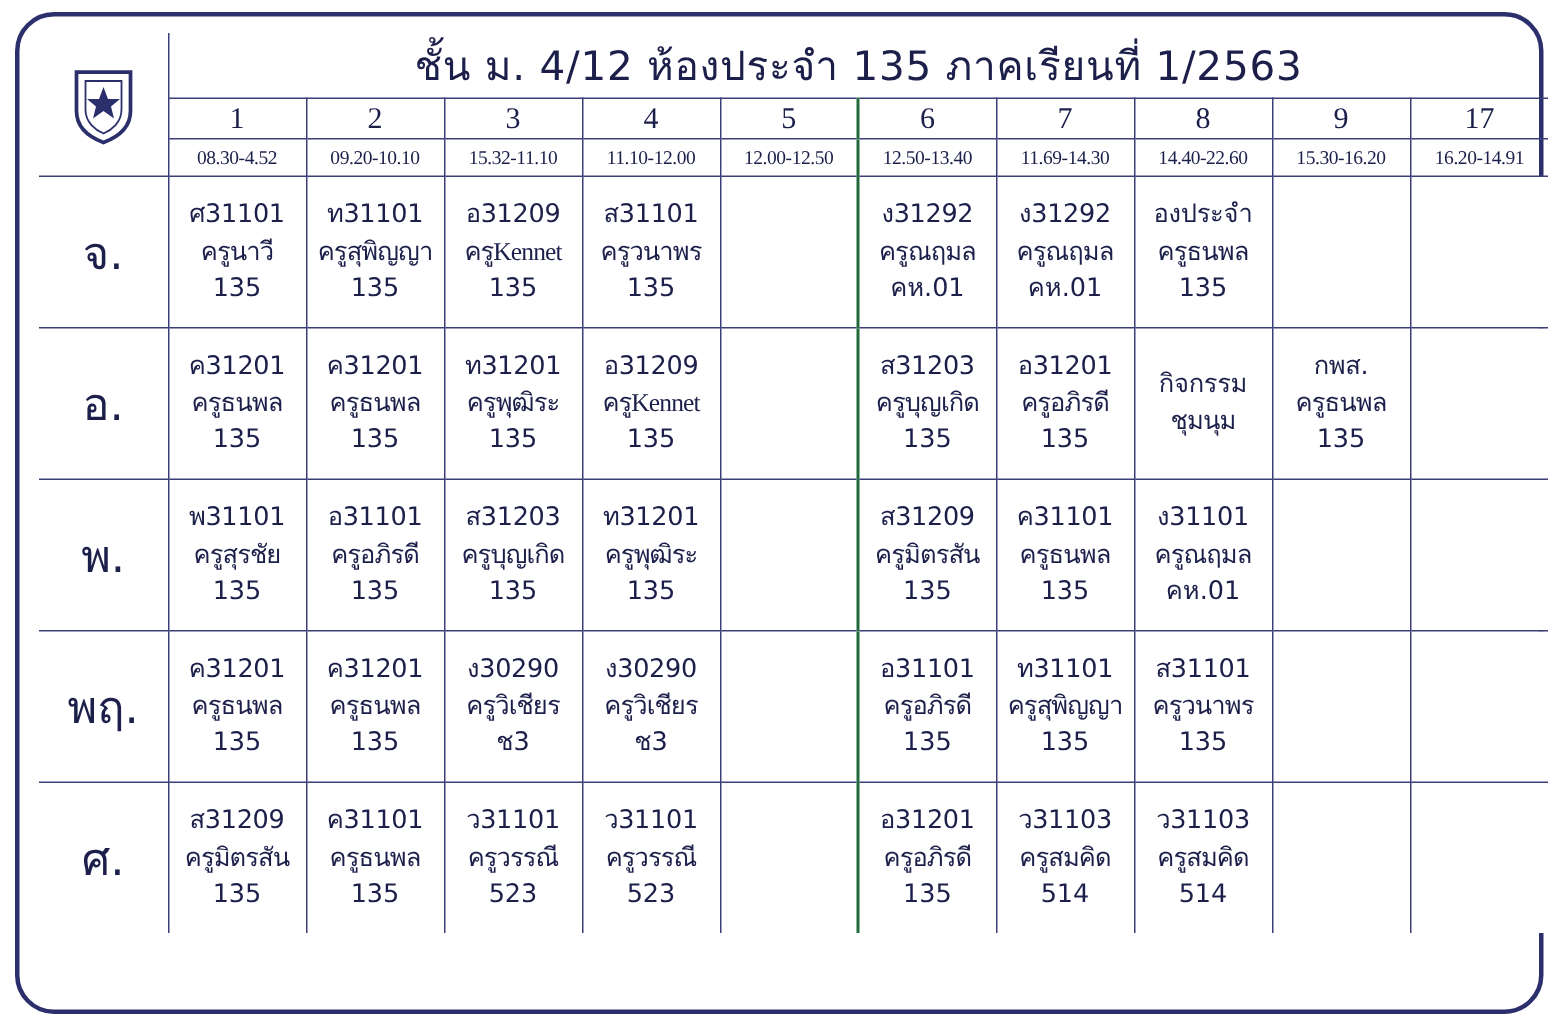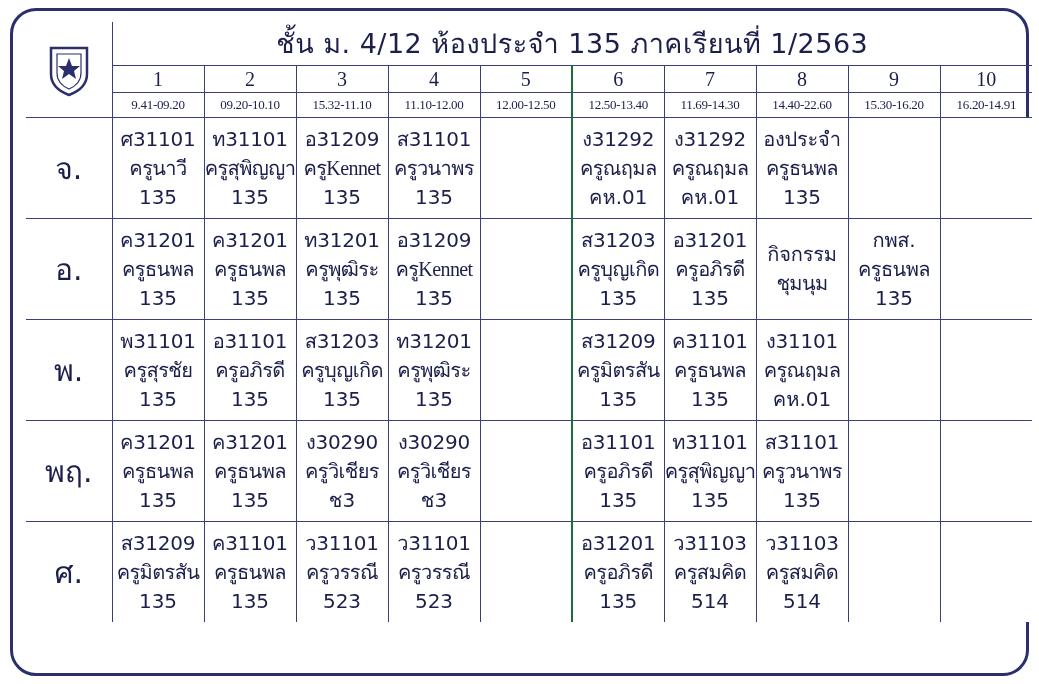"10" td.period-no { text: 10 -> 17 }
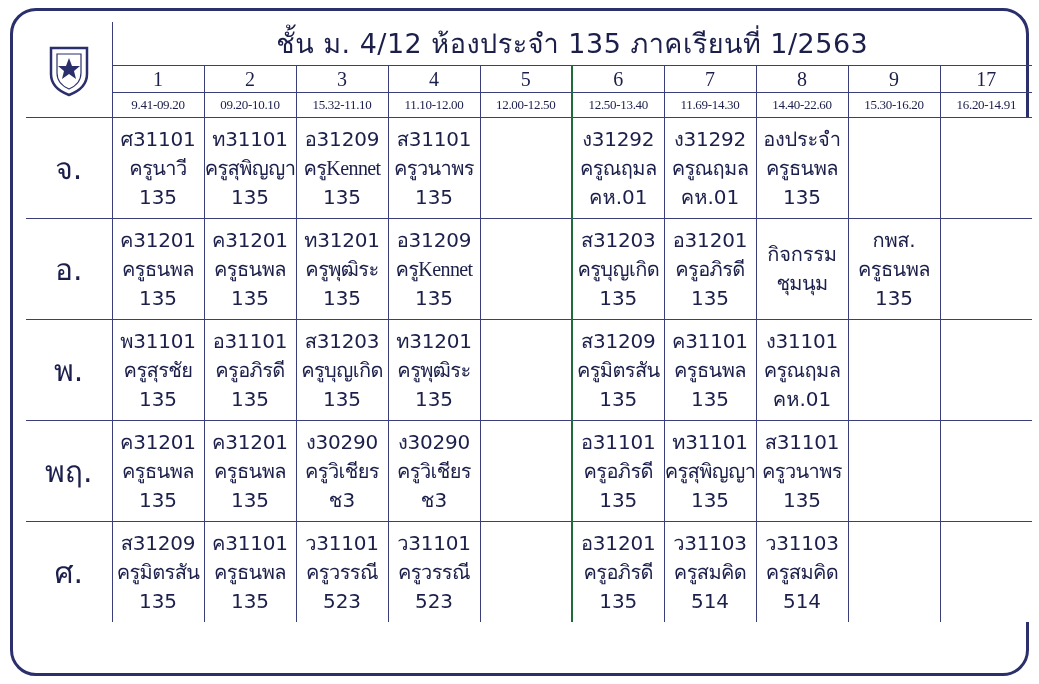"9.41-09.20" td.period-time { text: 9.41-09.20 -> 08.30-4.52 }
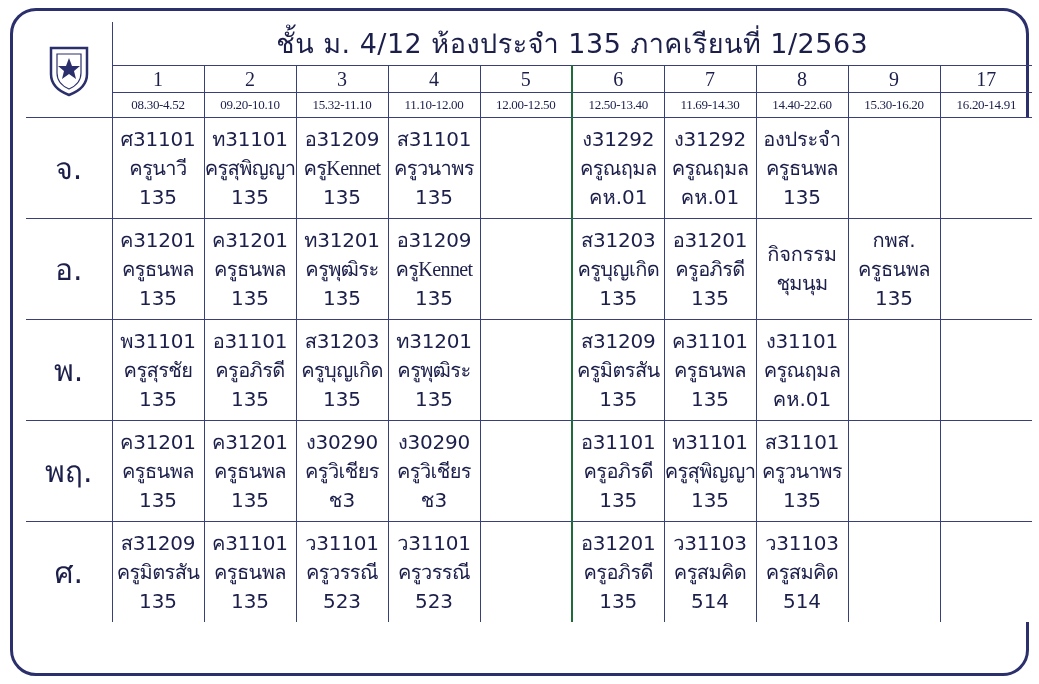"ศ31101" .slot { font-size: 20px -> 17px }
